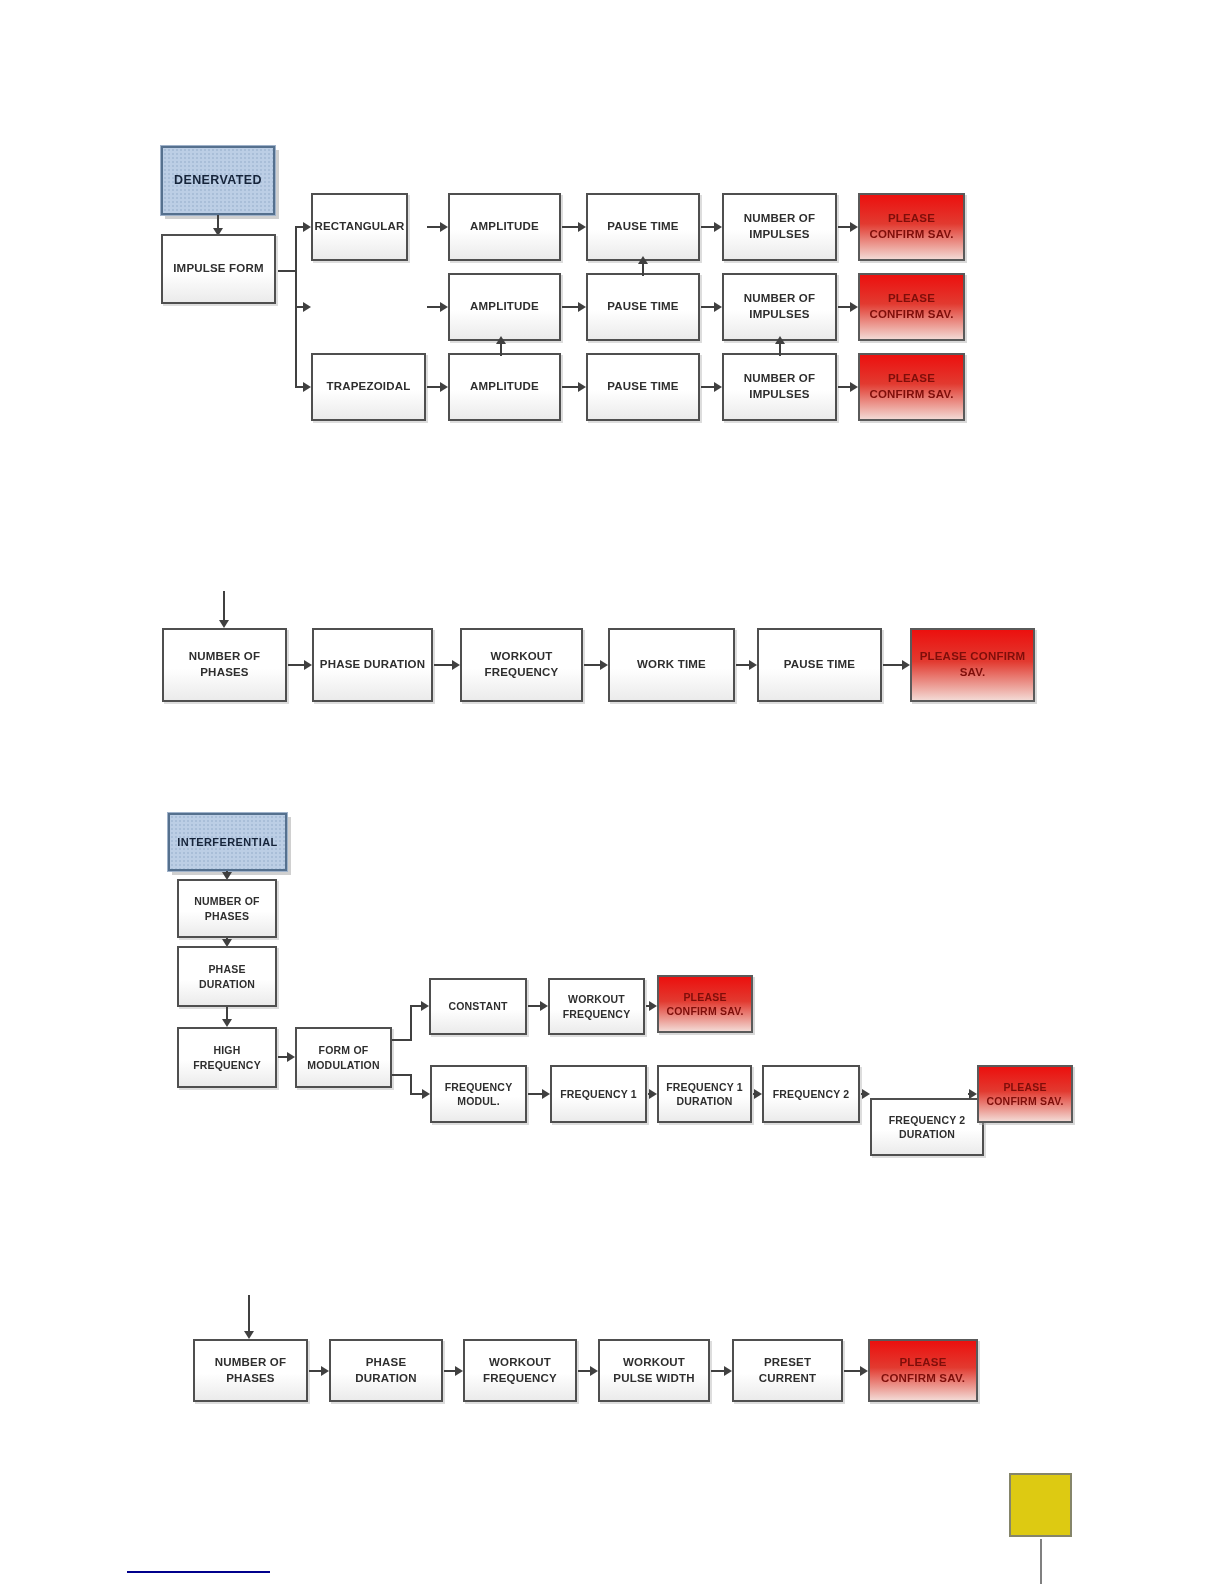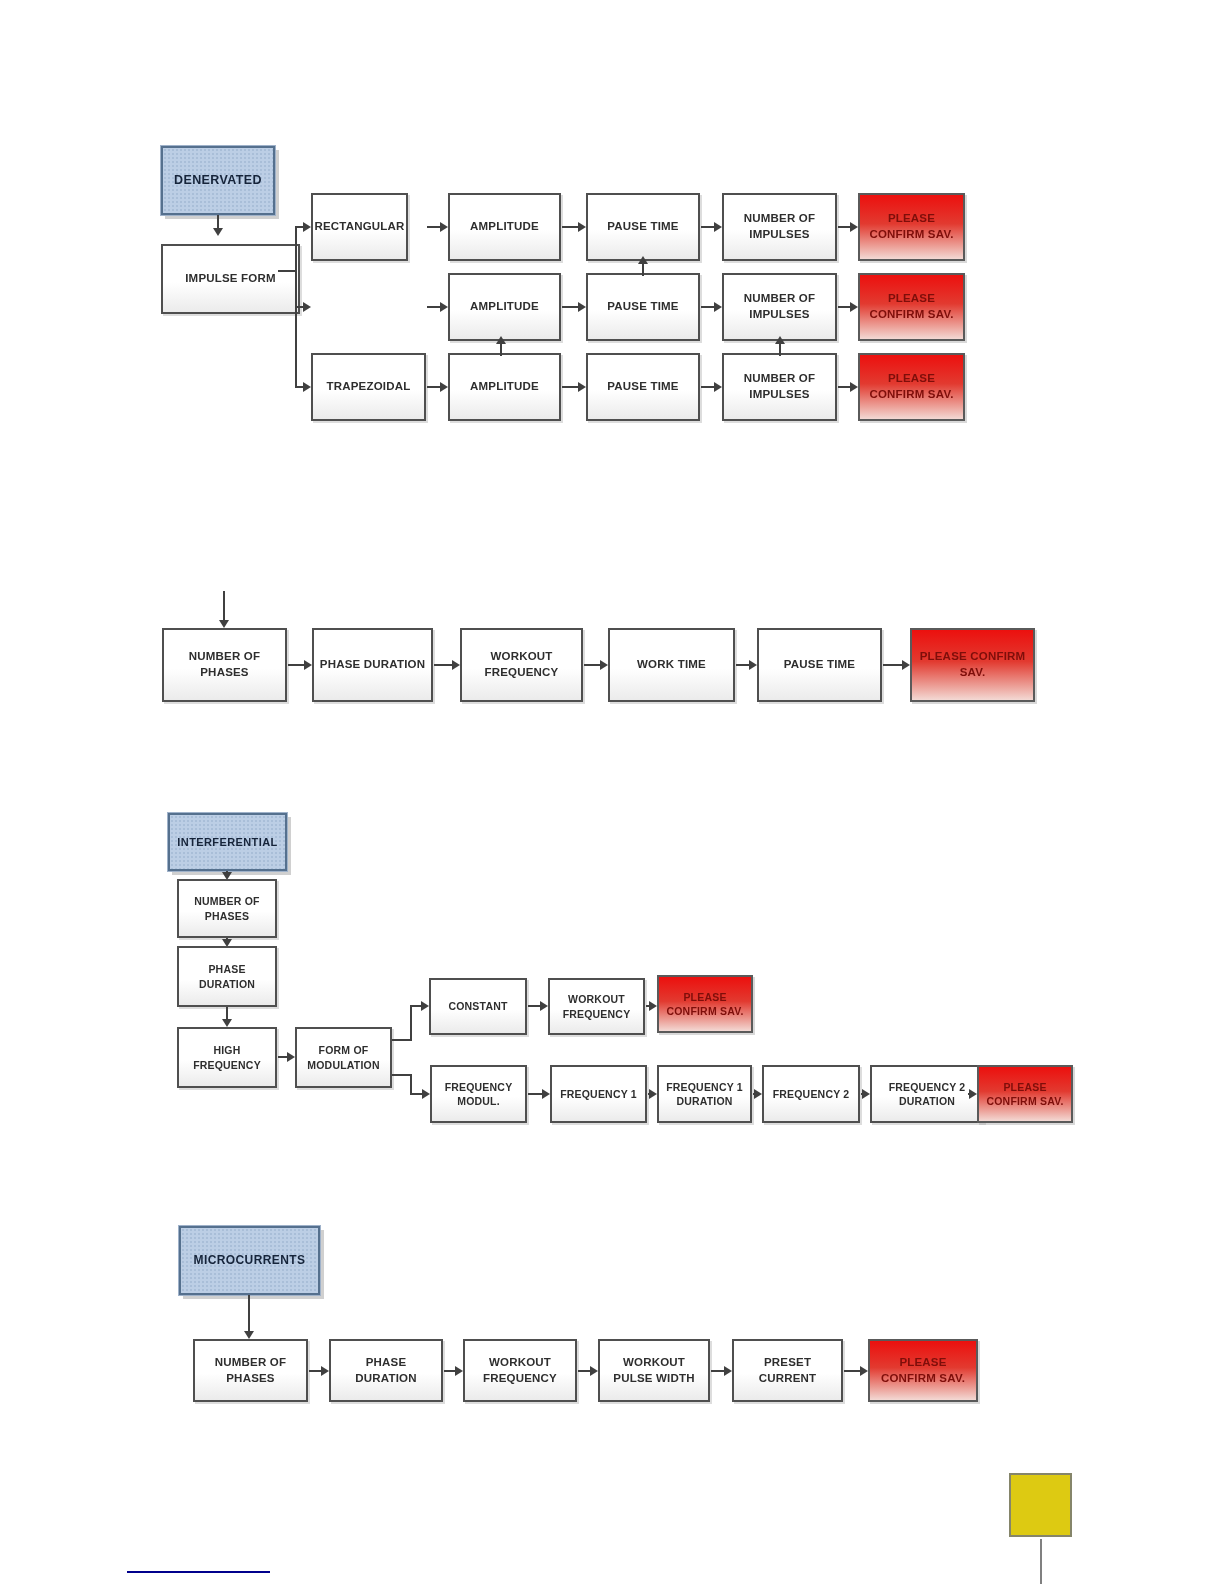"IMPULSE FORM" div.node { top: 244px -> 234px; width: 139px -> 115px }
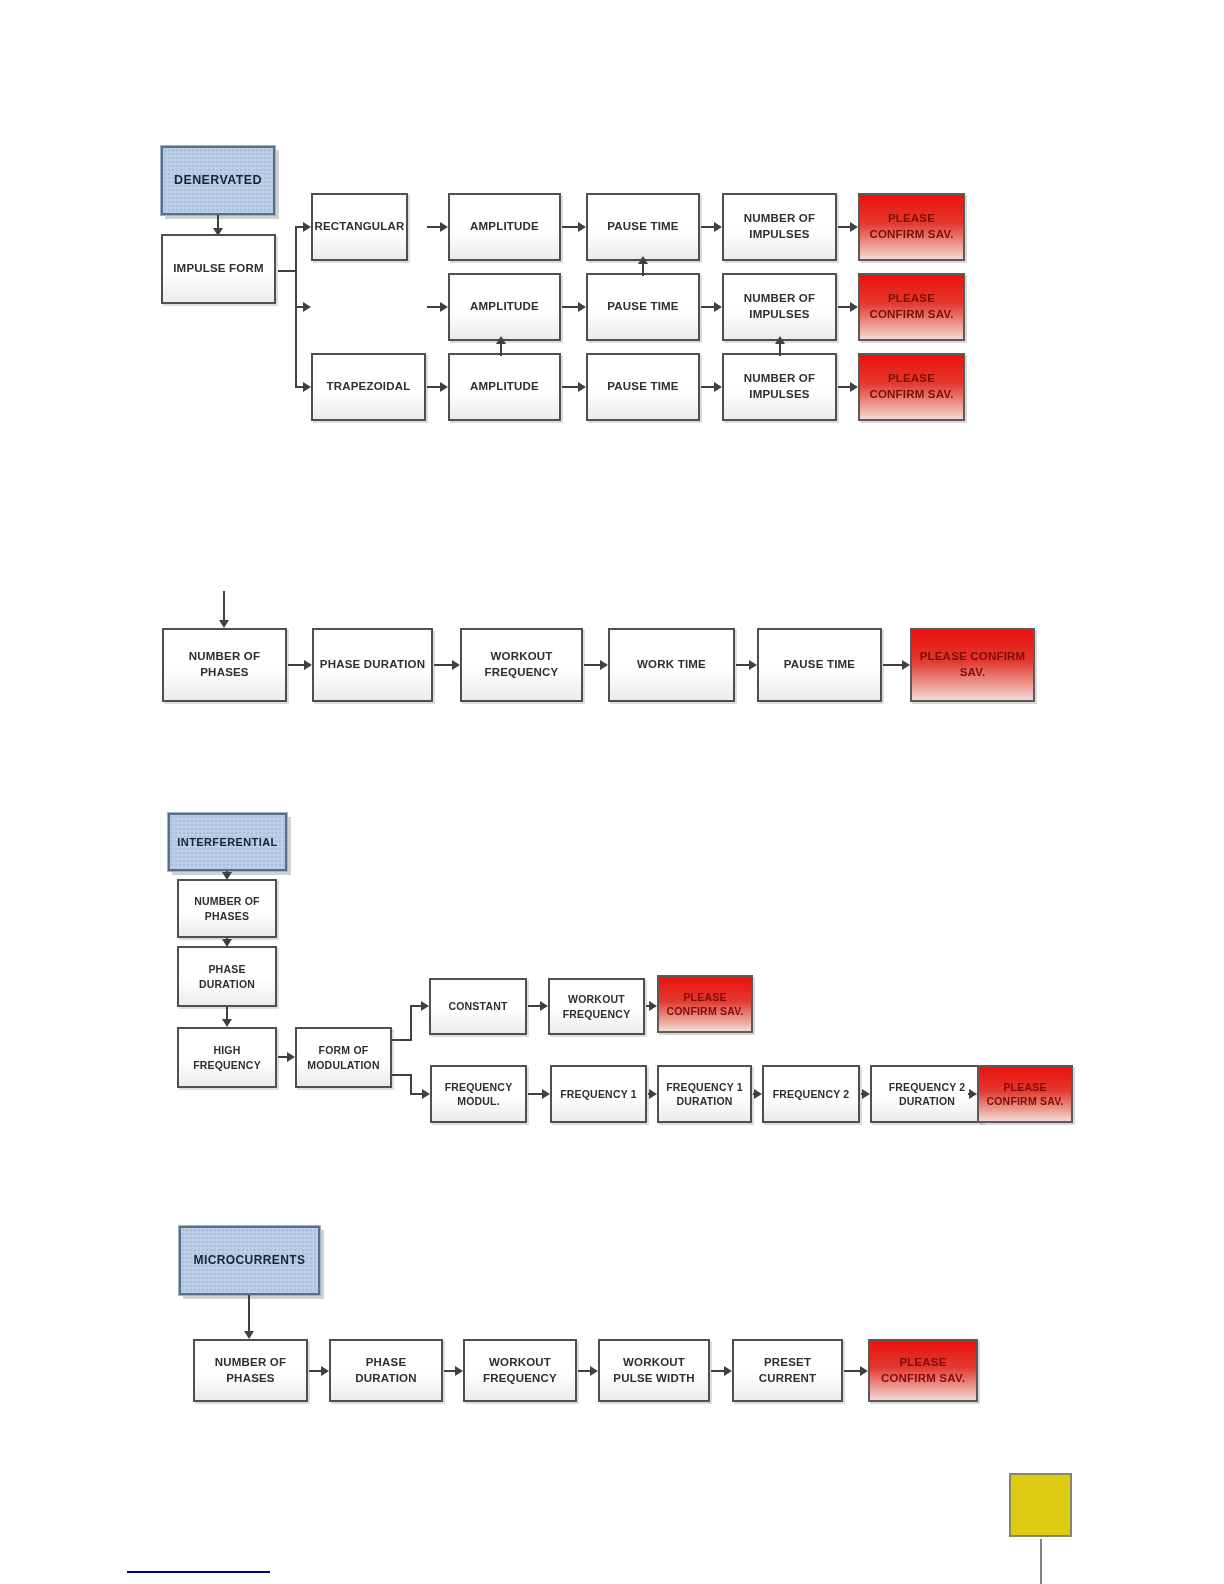"FREQUENCY 2 DURATION" div.node { top: 1065px -> 1098px }
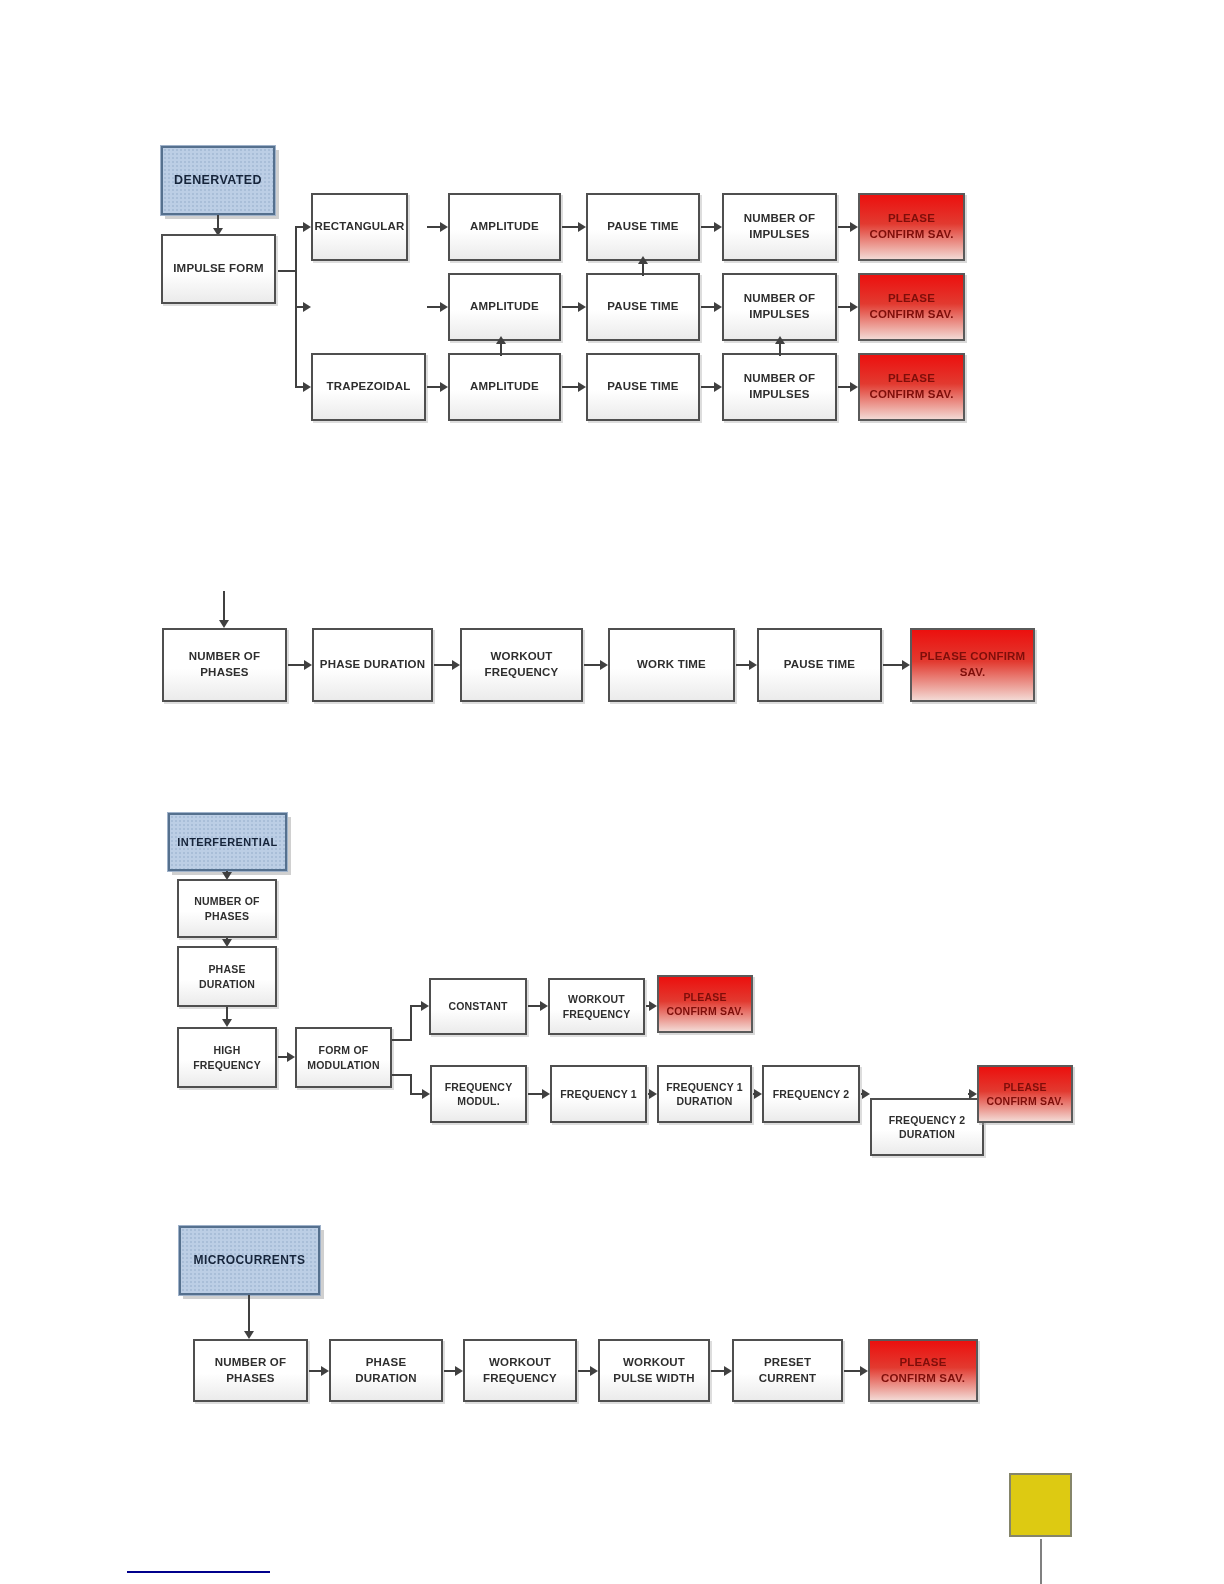"MICROCURRENTS" div.node { html: <div>MICROCURRENTS</div> -> none }
